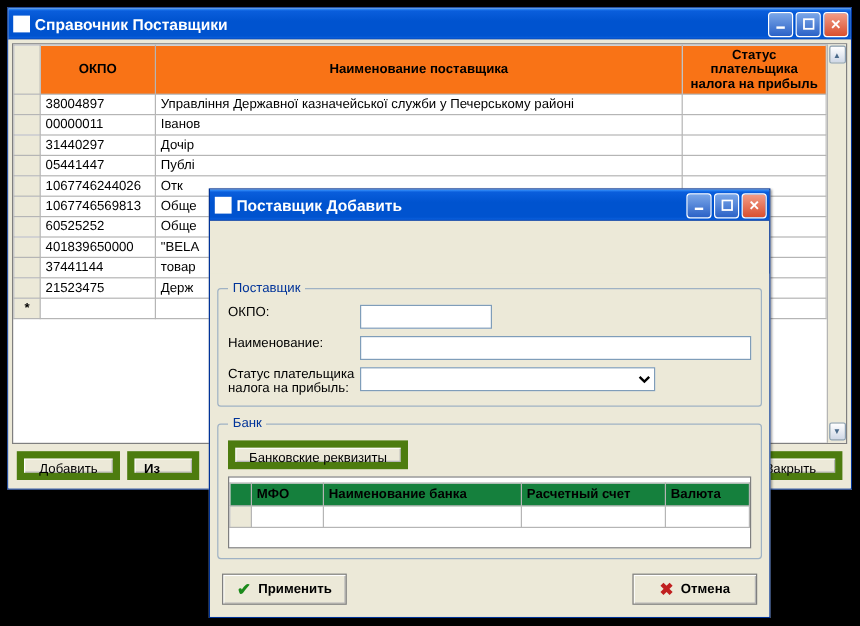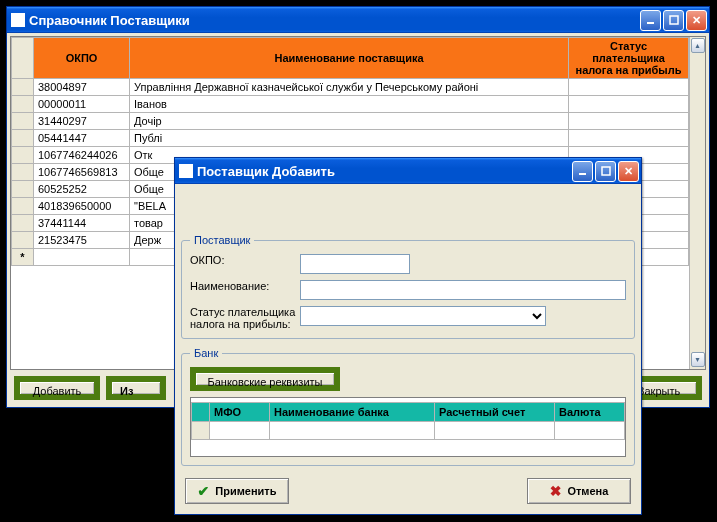"МФО" table.subgrid th, table.subgrid td { background: #14b8a6 -> #15803d }
